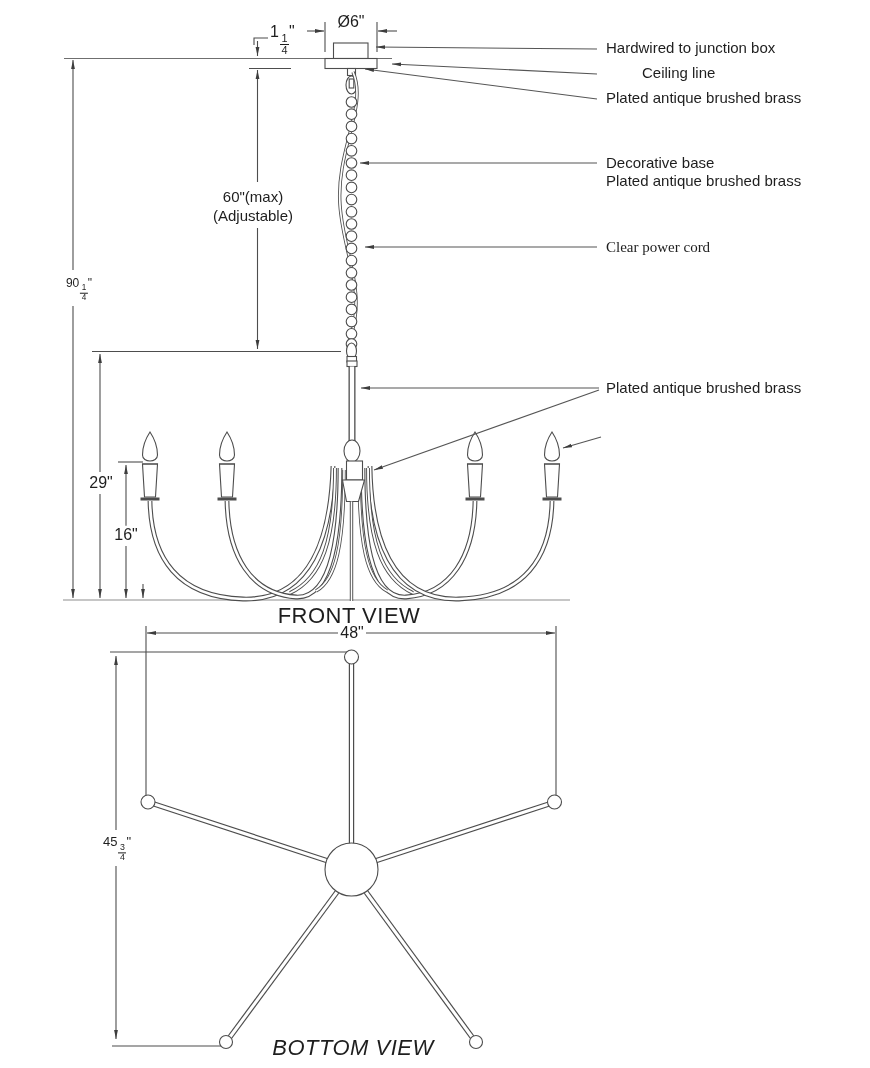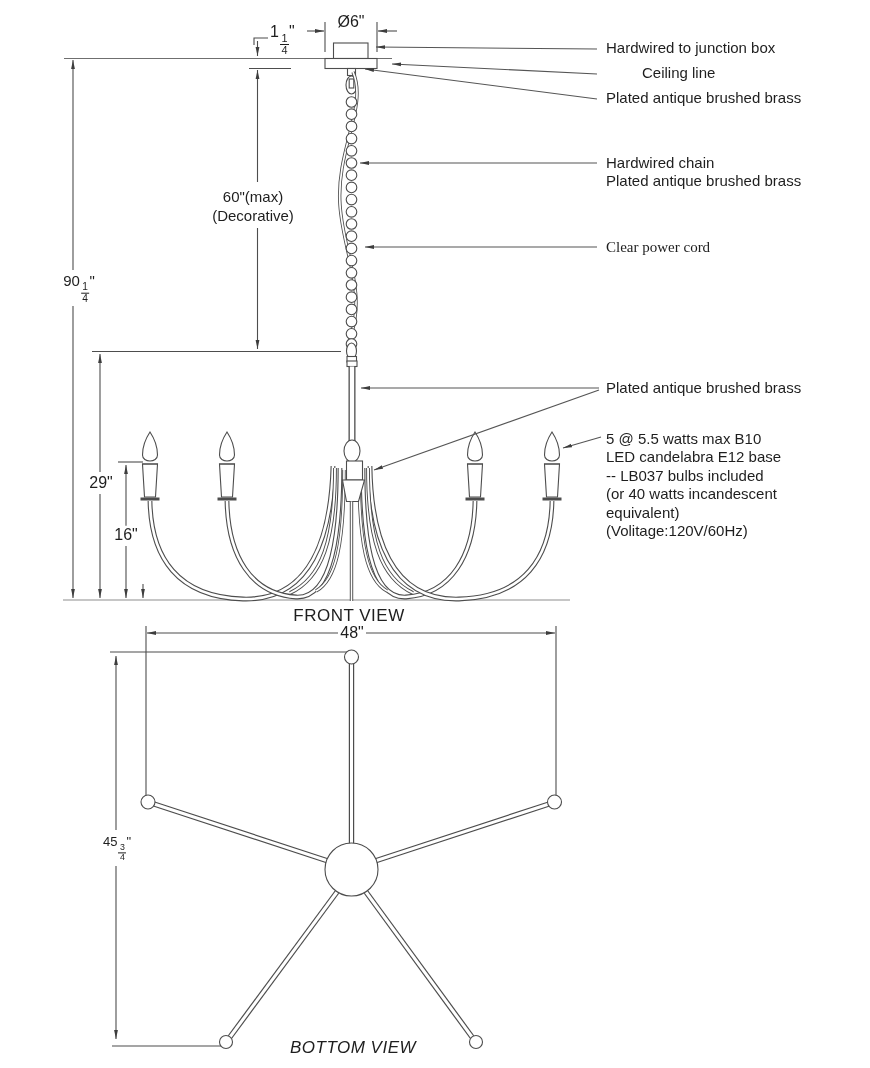"Hardwired chain" div { text: Hardwired chain -> Decorative base }
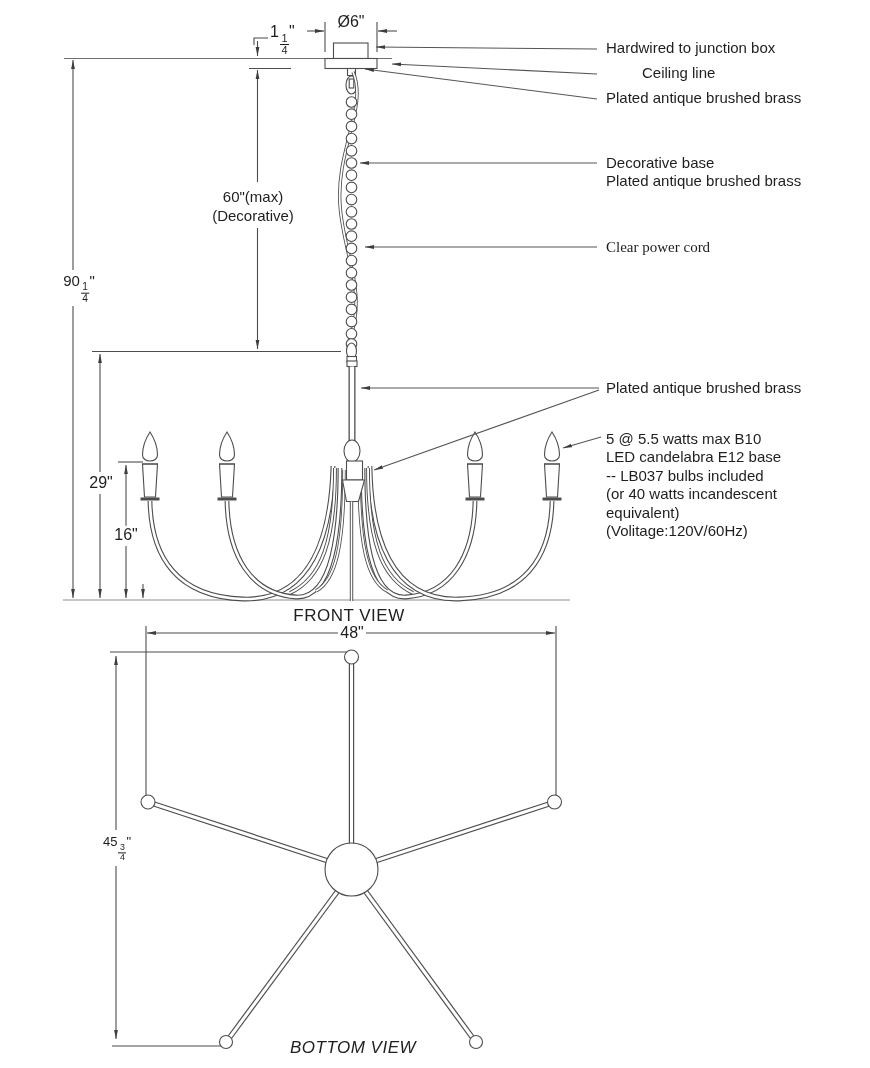"(Decorative)" div { text: Decorative -> Adjustable }
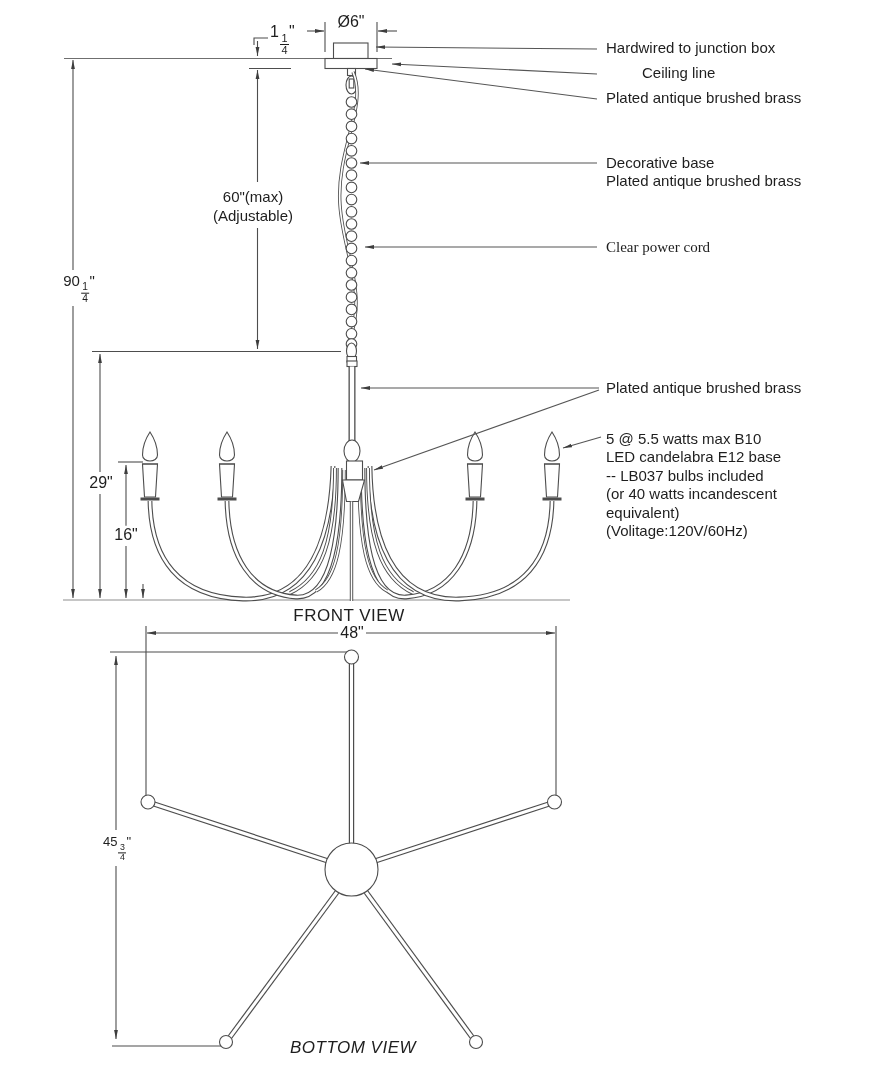"90" div.lbl { font-size: 15px -> 12px }
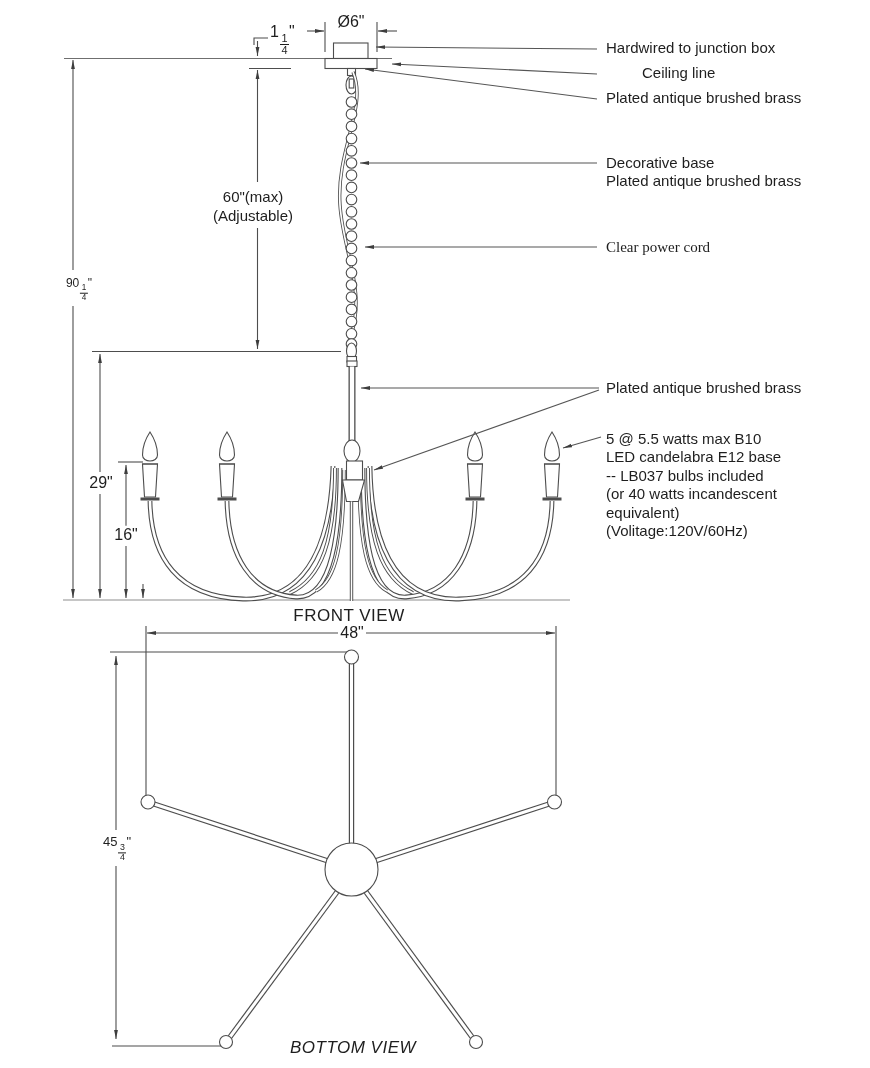"5 @ 5.5 watts max" div.lbl { html: <div> <div>5 @ 5.5 watts max B10</div> <div>LED candelabra E12 base</div> <div>-- LB037 bulbs included</div> <div>(or 40 watts incandescent</div> <div>equivalent)</div> <div>(Volitage:120V/60Hz)</div> </div> -> none }
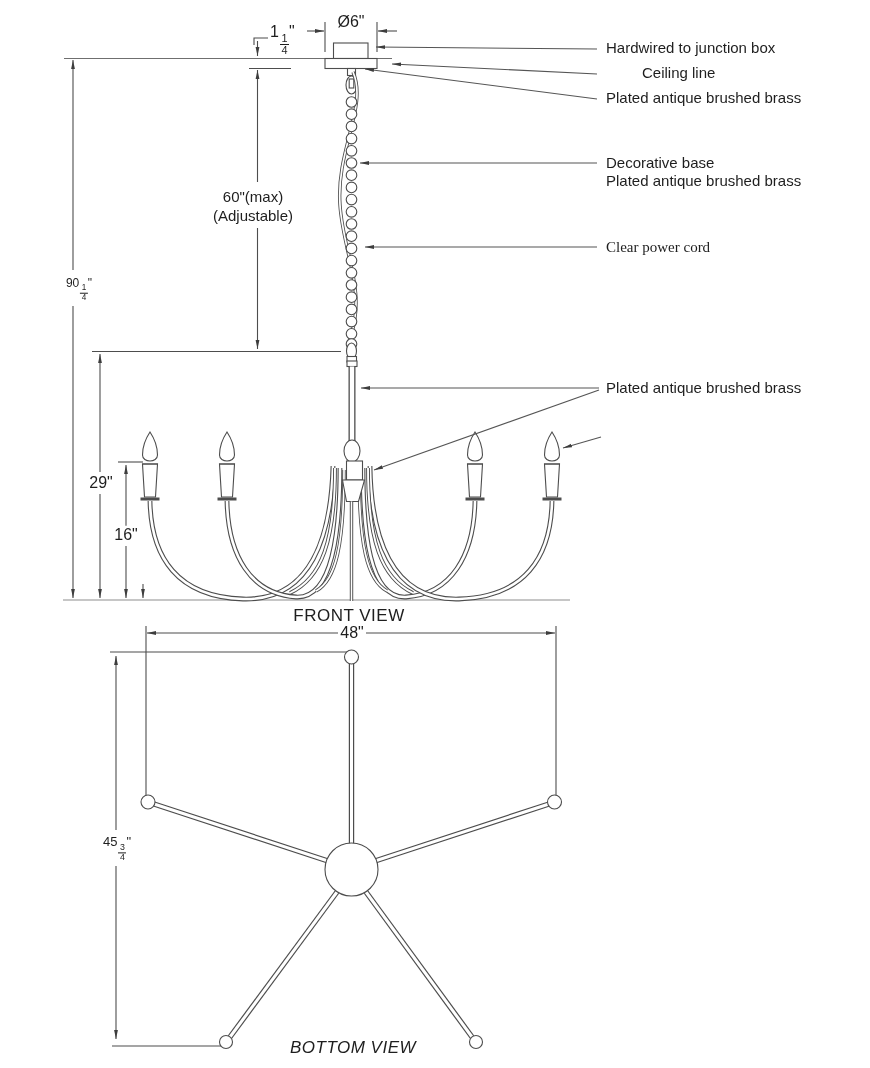"FRONT VIEW" .viewtitle { font-size: 17px -> 22px }
